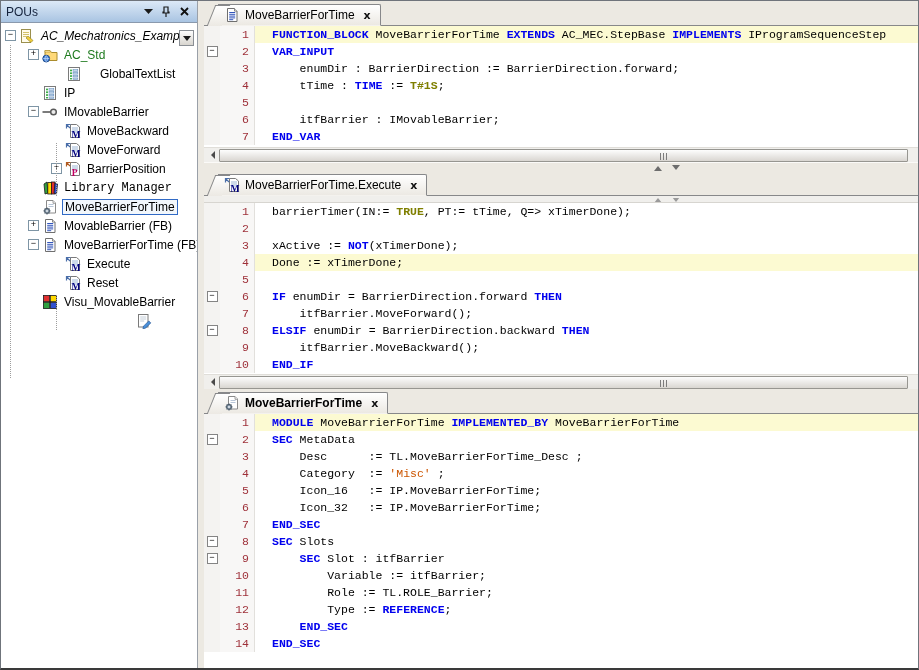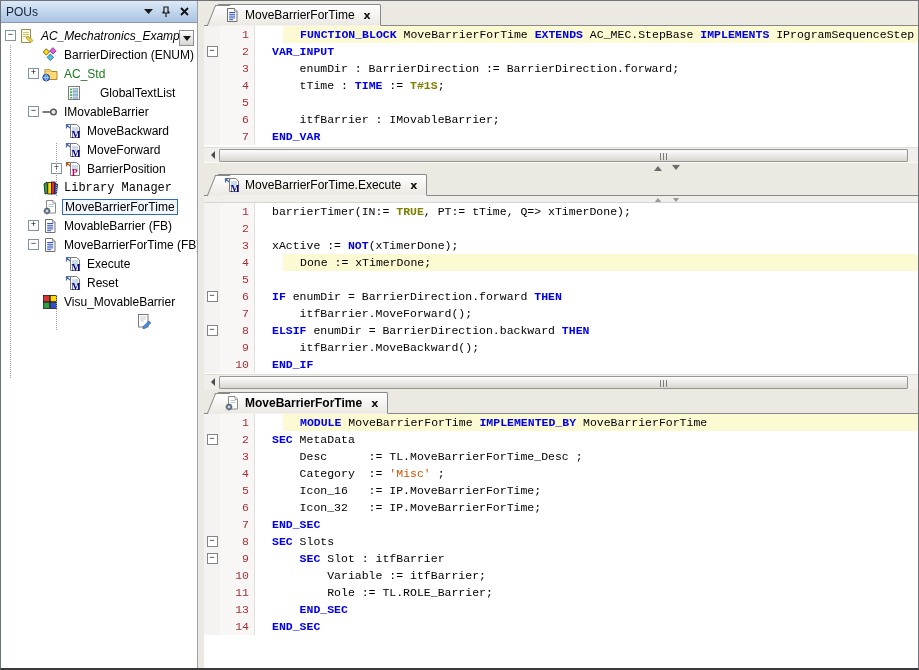"FUNCTION_BLOCK MoveBarrierForTime" .cl.hl .txt { margin-left: 28px -> none }
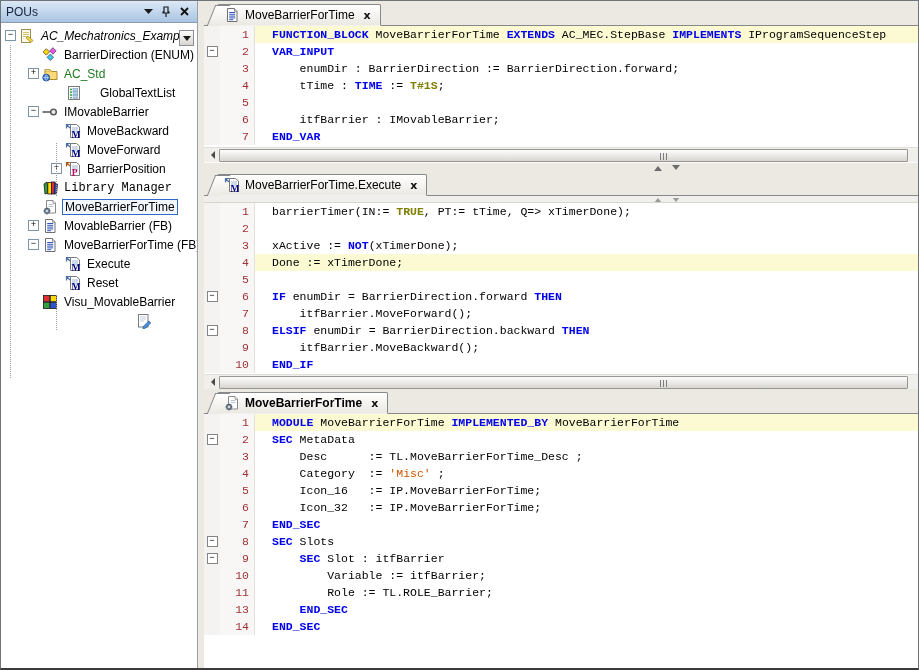"BarrierDirection (ENUM)" div.trow { html: <div> <span></span> <span></span> <span> <svg> <g> <rect></rect> <rect></rect> <rect></rect> </g> </svg> </span> <span>BarrierDirection (ENUM)</span> </div> -> none }
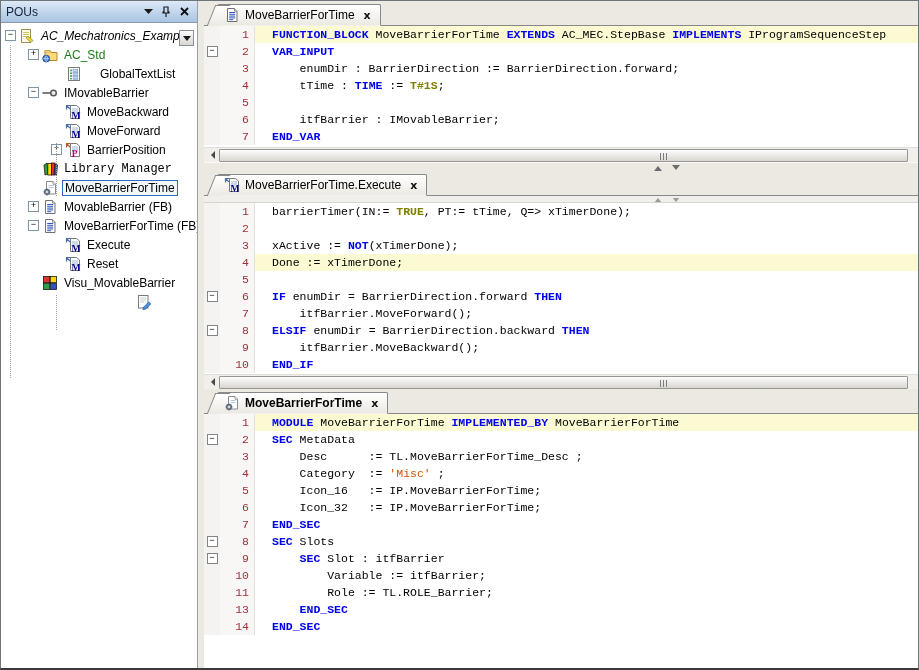"IP" div.trow { html: none -> <div> <span></span> <span></span> <span> <svg> <rect></rect> <g> <rect></rect> <rect></rect> <rect></rect> <rect></rect> <rect></rect> <rect></rect> <rect></rect> <rect></rect> </g> </svg> </span> <span>IP</span> </div> }
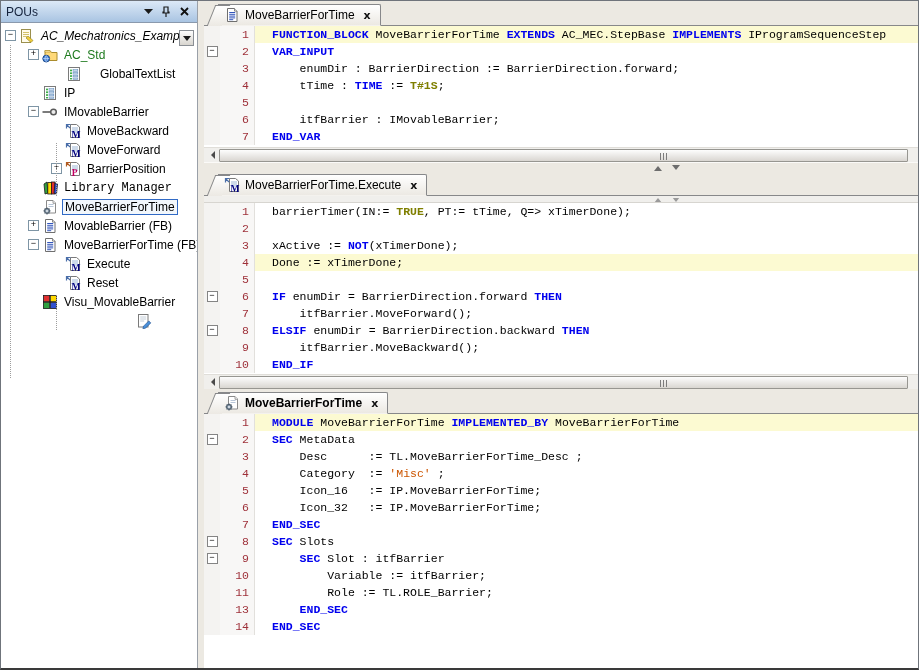"12" div.cl { html: none -> <div><div></div><div>12</div><div><span> Type := </span><span>REFERENCE</span><span>;</span></div></div> }
